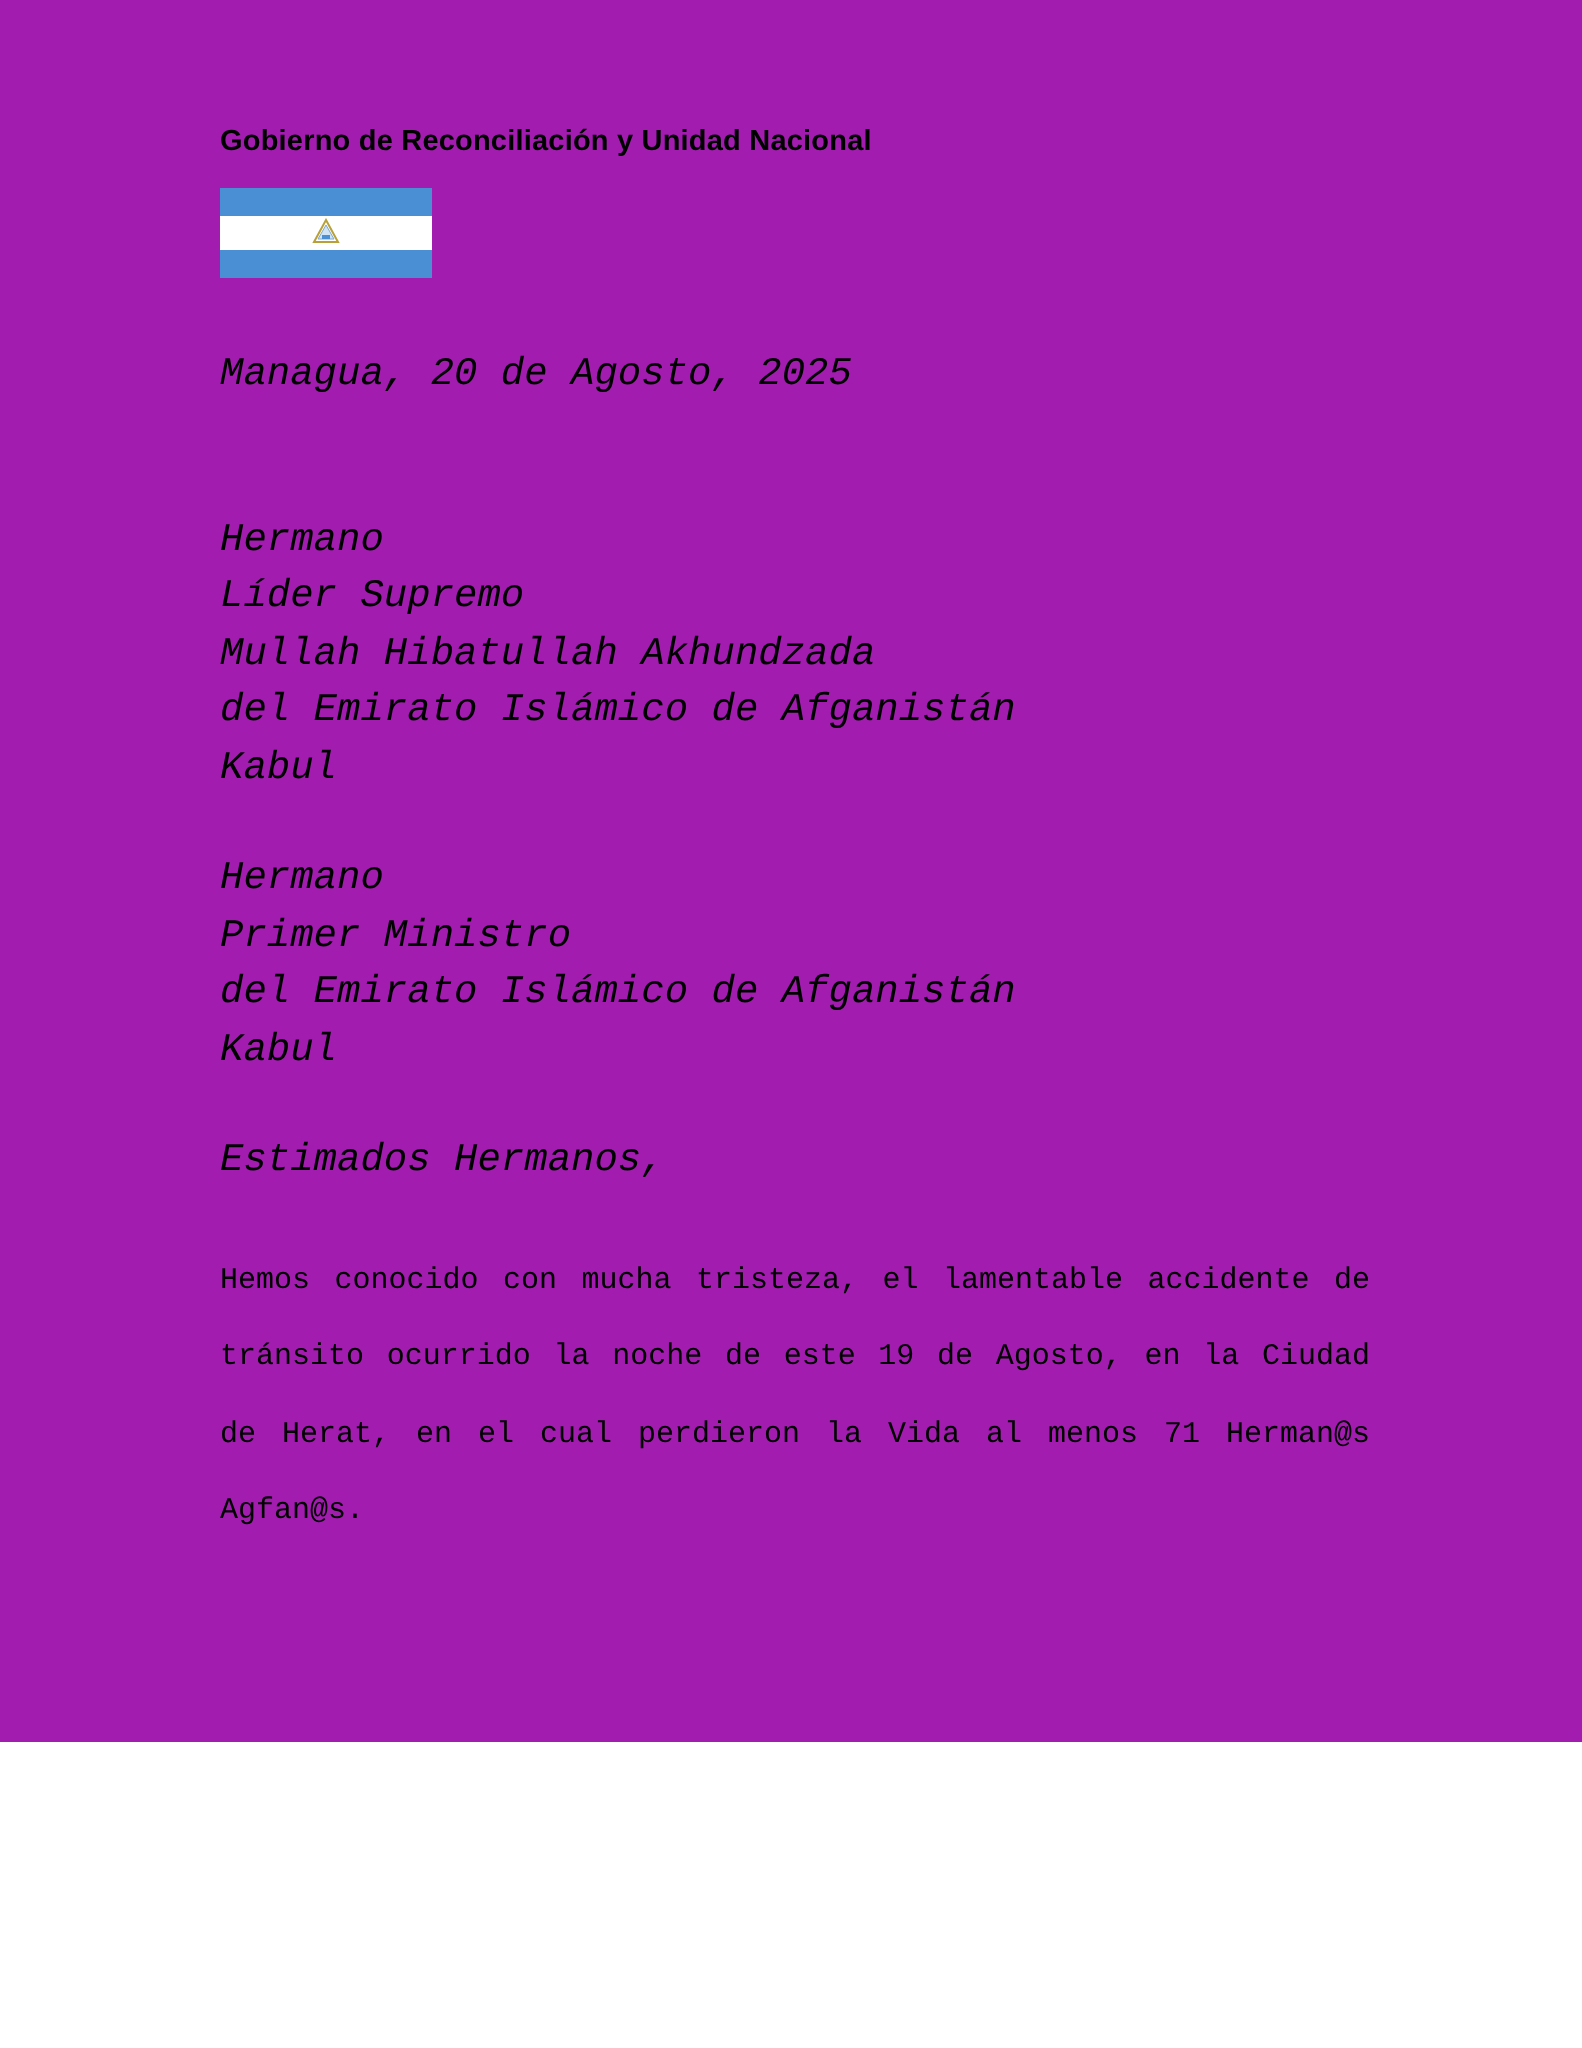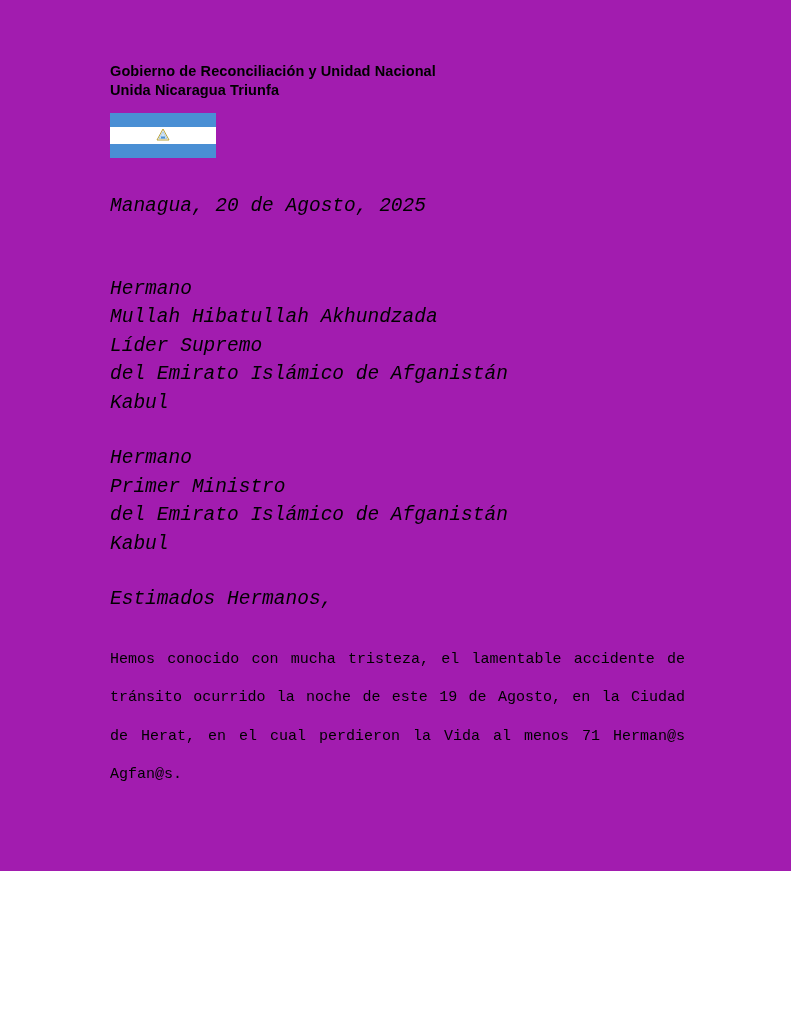"Unida Nicaragua Triunfa" div { html: <div>Unida Nicaragua Triunfa</div> -> none }
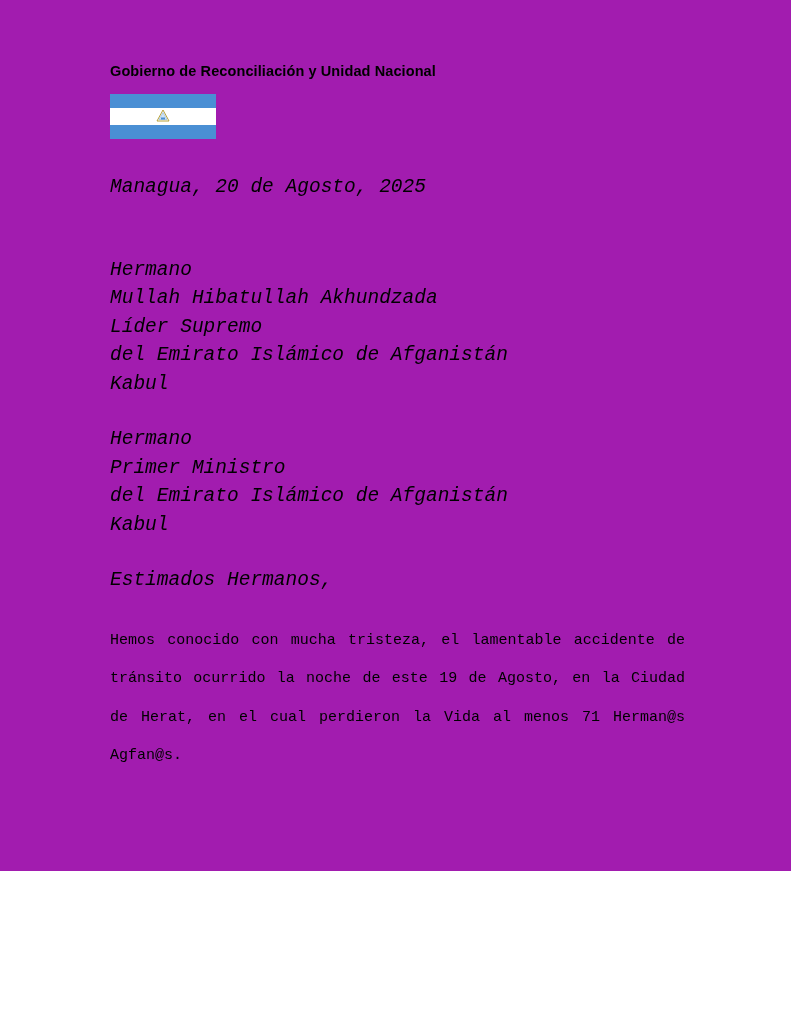"Mullah Hibatullah Akhundzada" div { order: before "Líder Supremo" -> after "Líder Supremo" }
